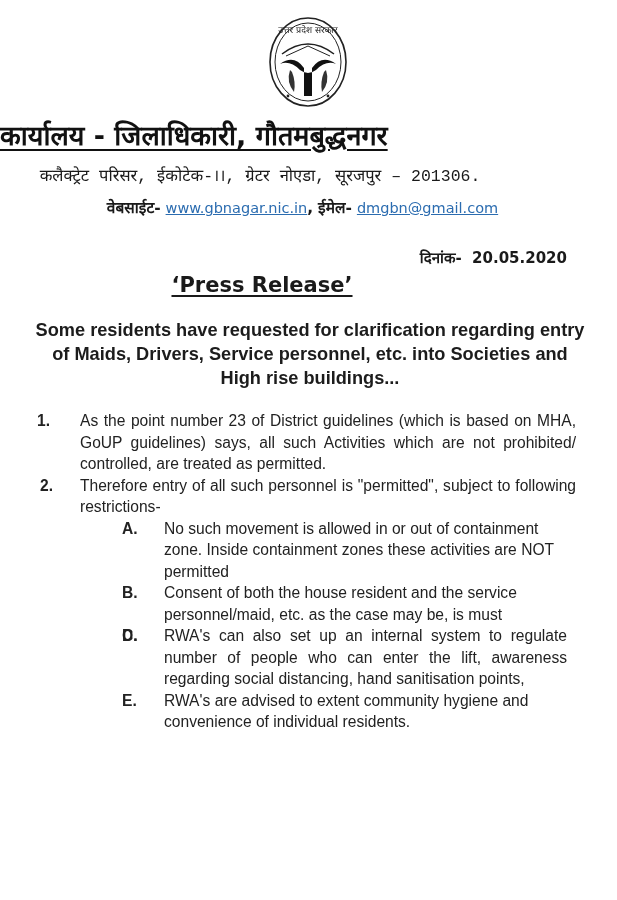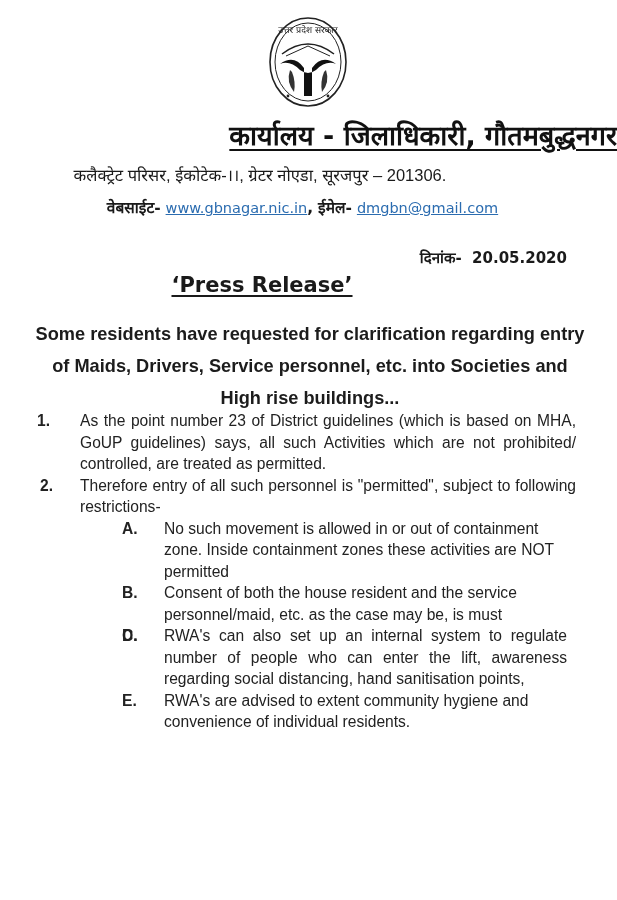"कार्यालय - जिलाधिकारी, गौतमबुद्धनगर" .office-title { text-align: right -> left }
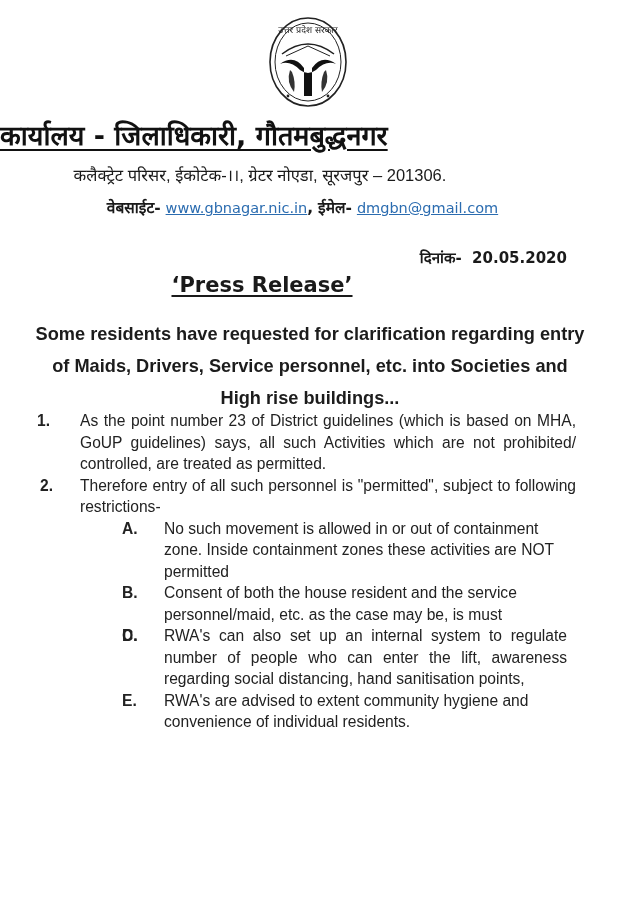"कलैक्ट्रेट परिसर, ईकोटेक-।।, ग्रेटर" .address { font-family: Liberation Sans, sans-serif -> Liberation Mono, monospace }
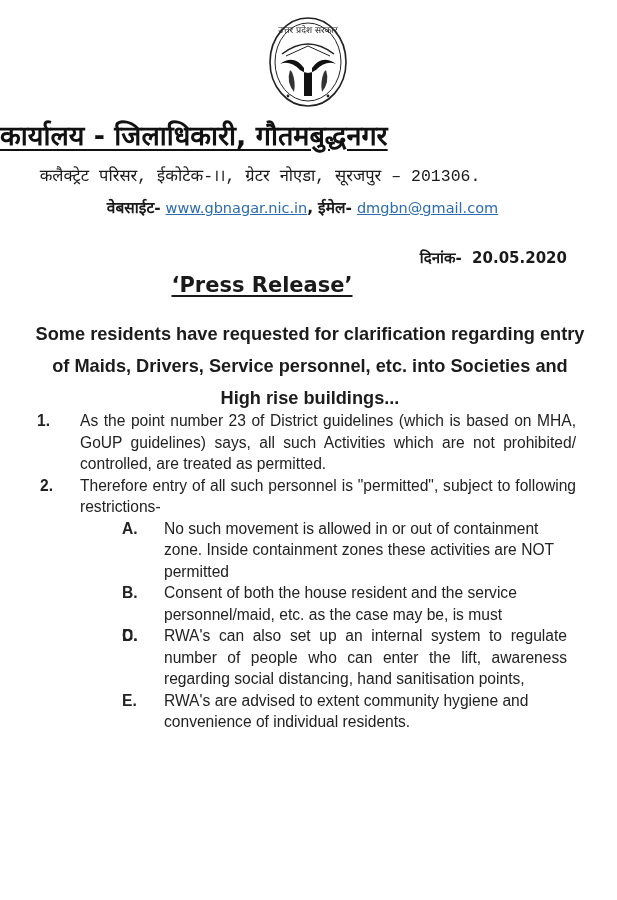"Some residents have requested for" .subject { line-height: 32px -> 24px }
